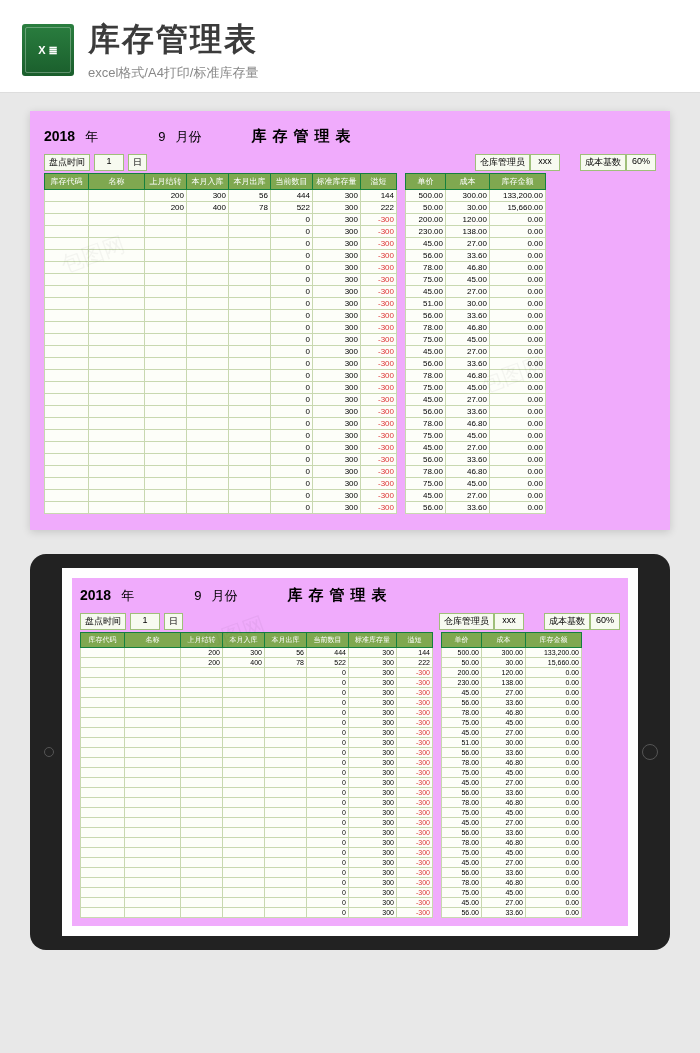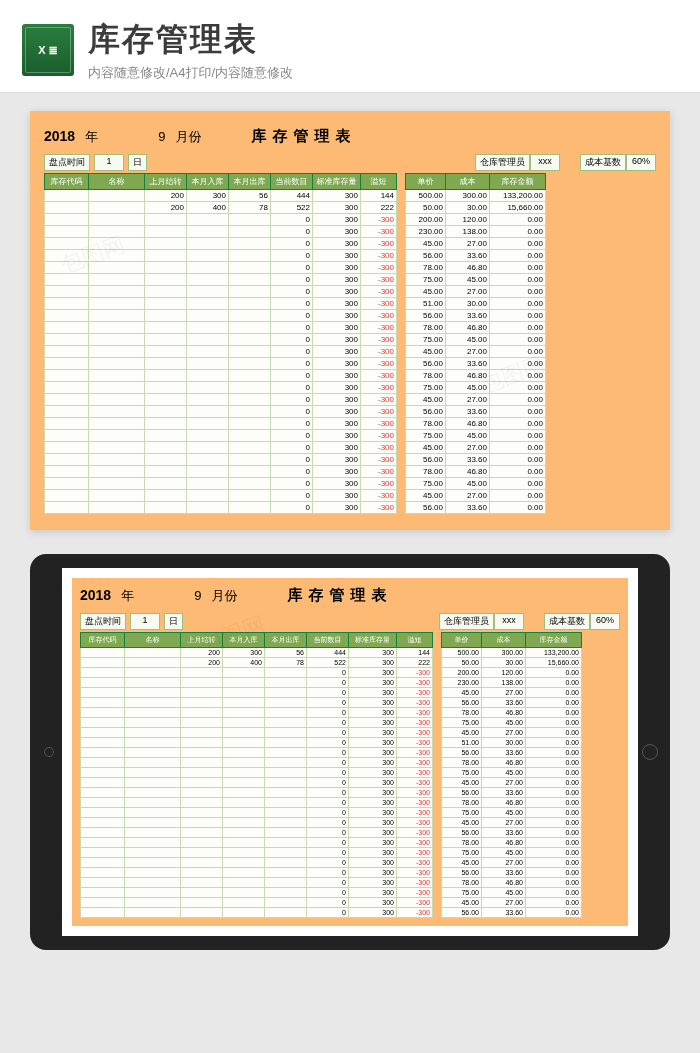"内容随意修改/A4打印/内容随意修改" div.t2 { text: 内容随意修改/A4打印/内容随意修改 -> excel格式/A4打印/标准库存量 }
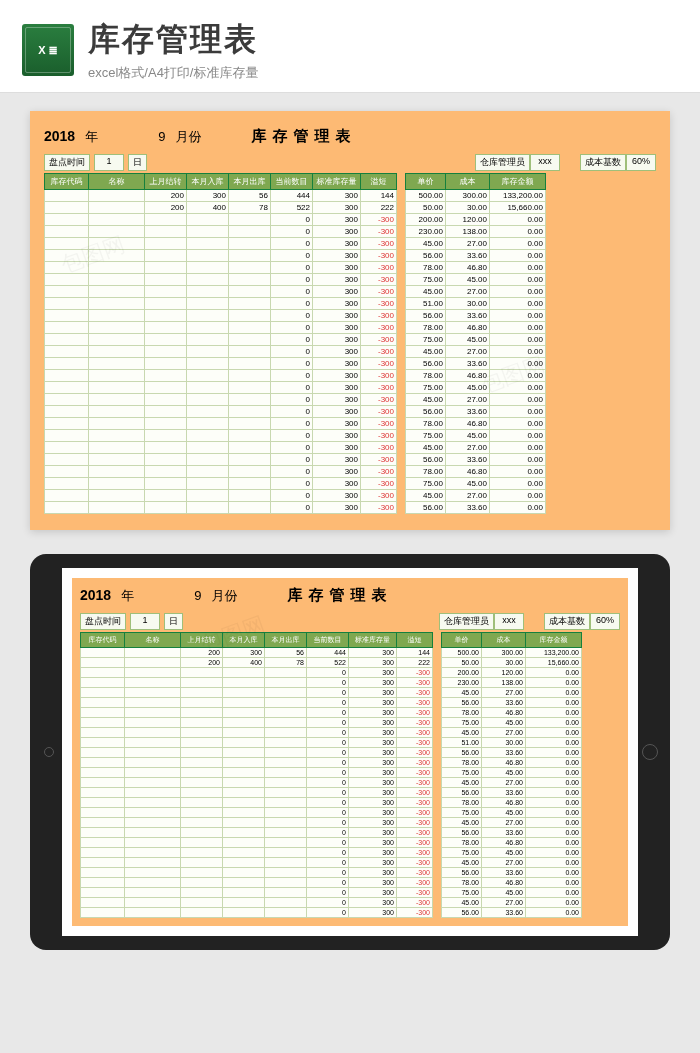"2018" .sheet { background: #fdba74 -> #f0abfc }
